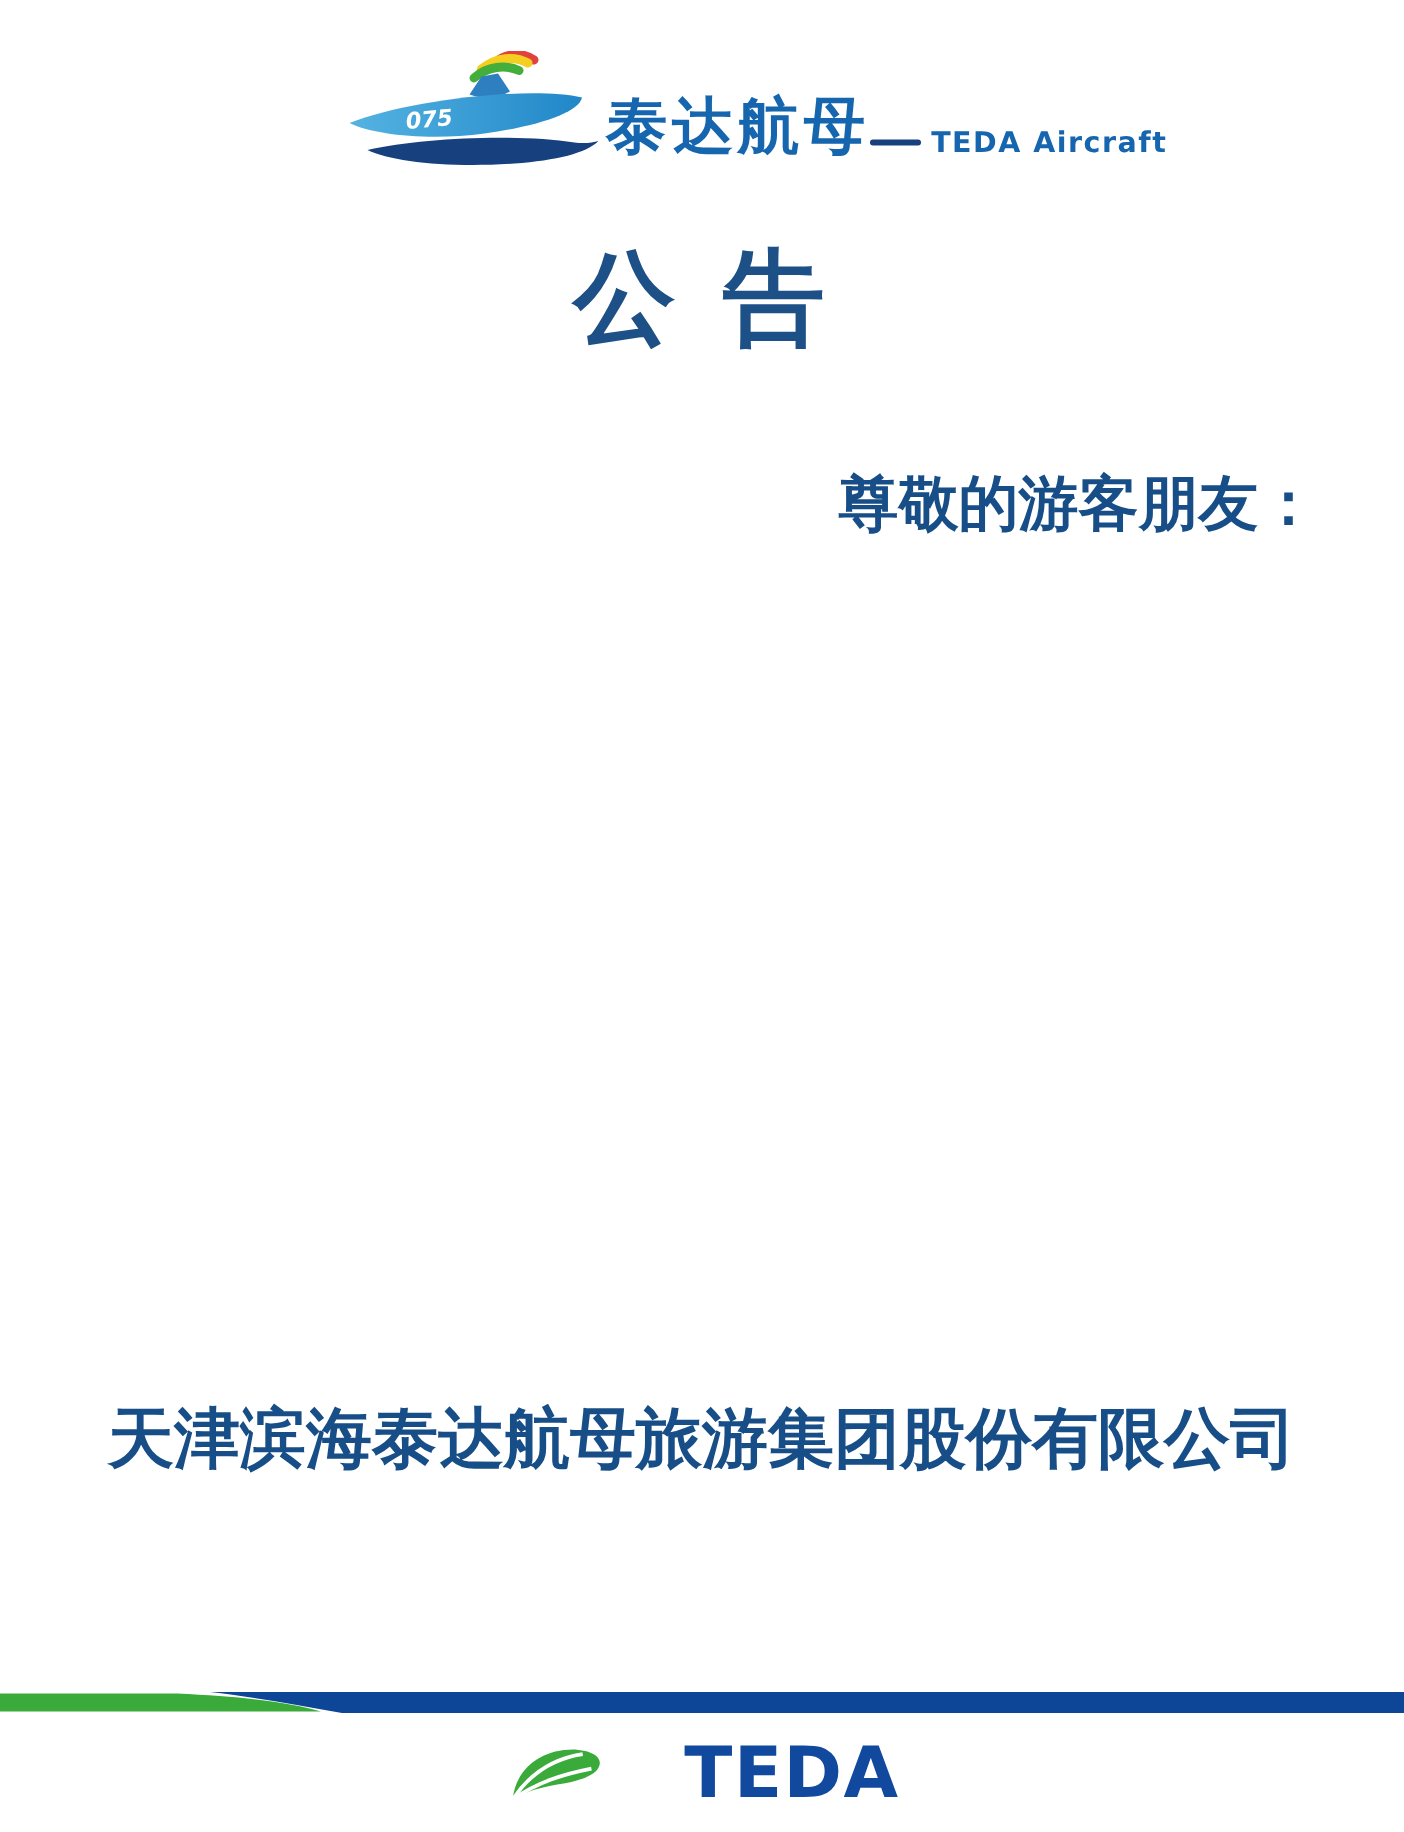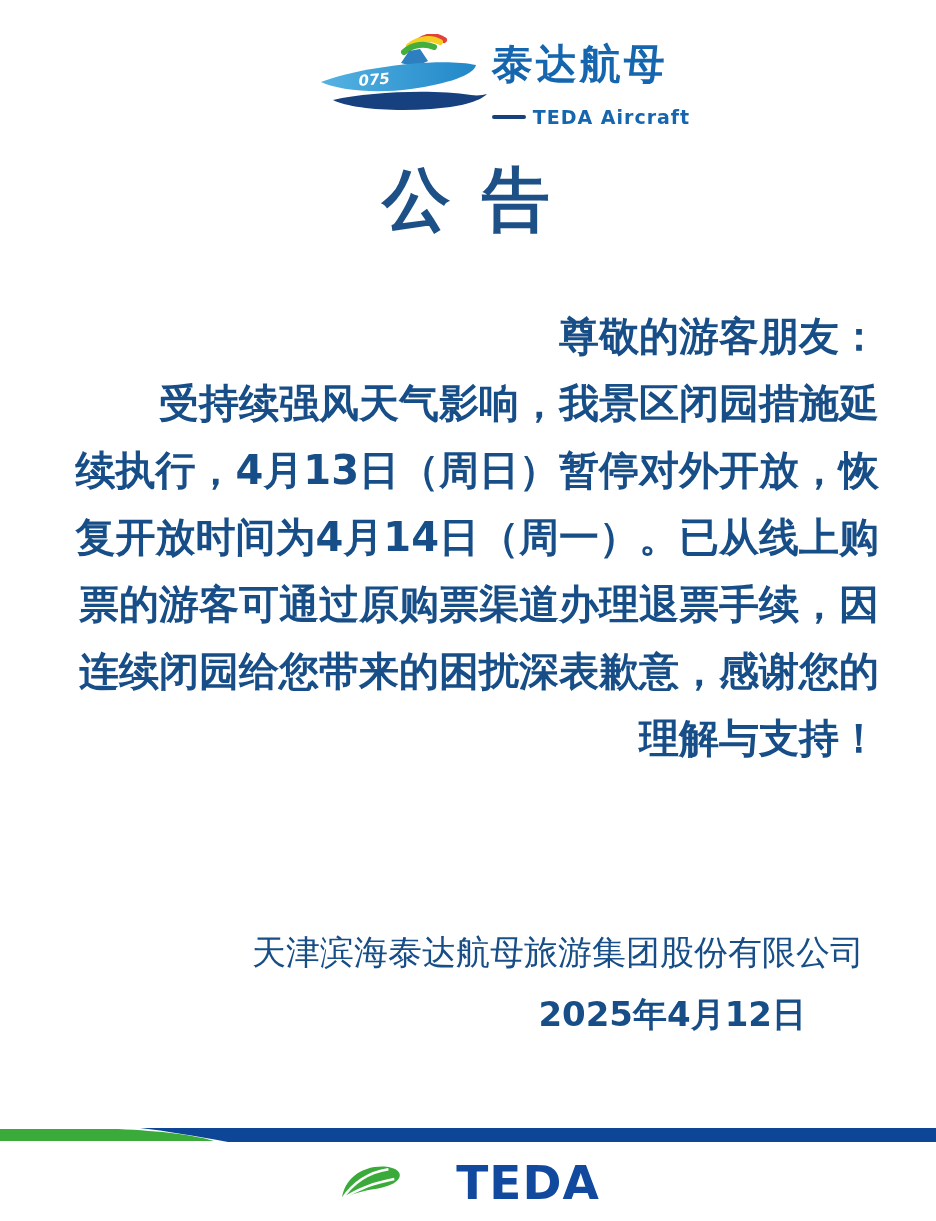"泰达航母" .brand-text { flex-direction: column -> row }
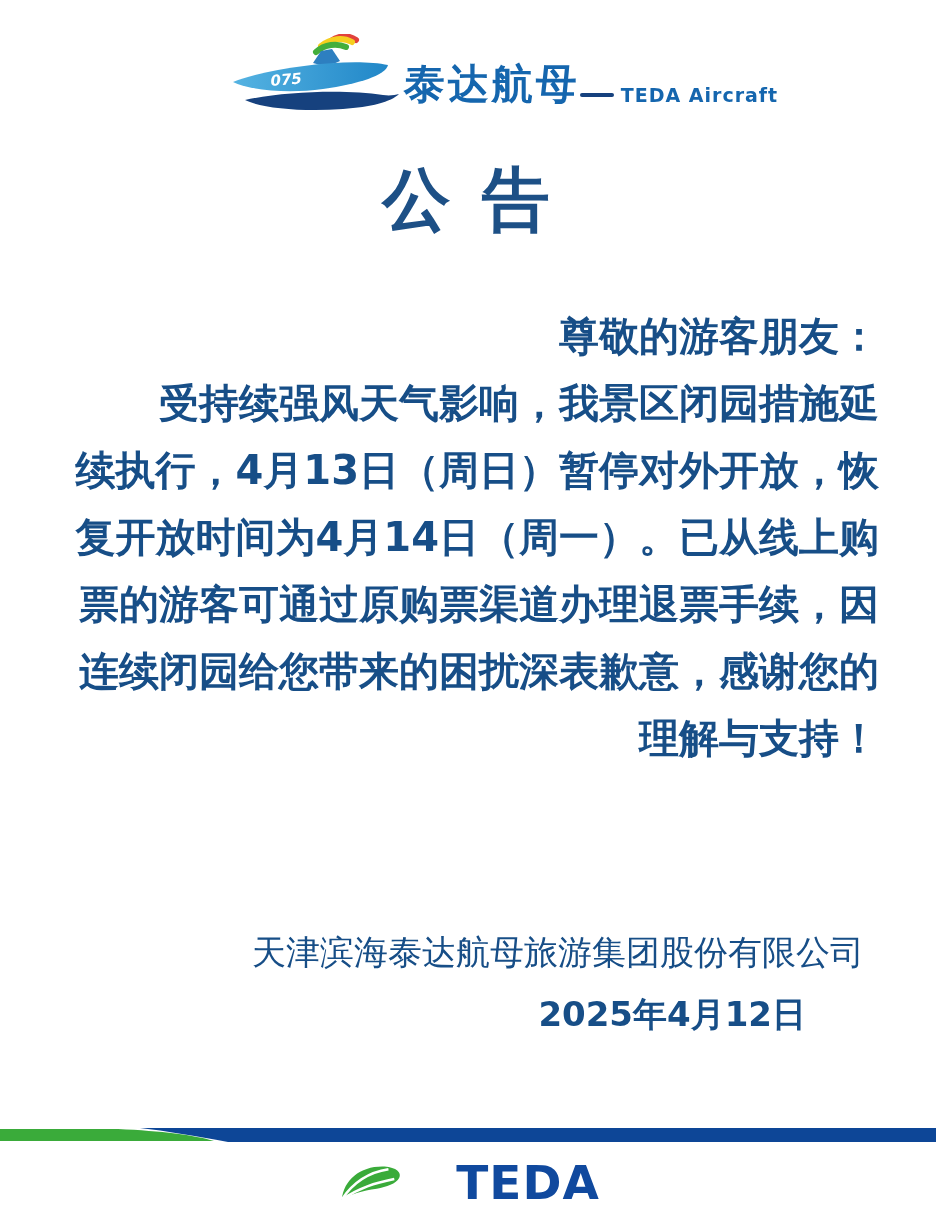"受持续强风天气影响，我景区闭园措施延续执行，4月13日（周日）暂停对外开放，恢复" p.paragraph { html: <p>受持续强风天气影响，我景区闭园措施延续执行，4月13日（周日）暂停对外开放，恢复开放时间为4月14日（周一）。已从线上购票的游客可通过原购票渠道办理退票手续，因连续闭园给您带来的困扰深表歉意，感谢您的理解与支持！</p> -> none }
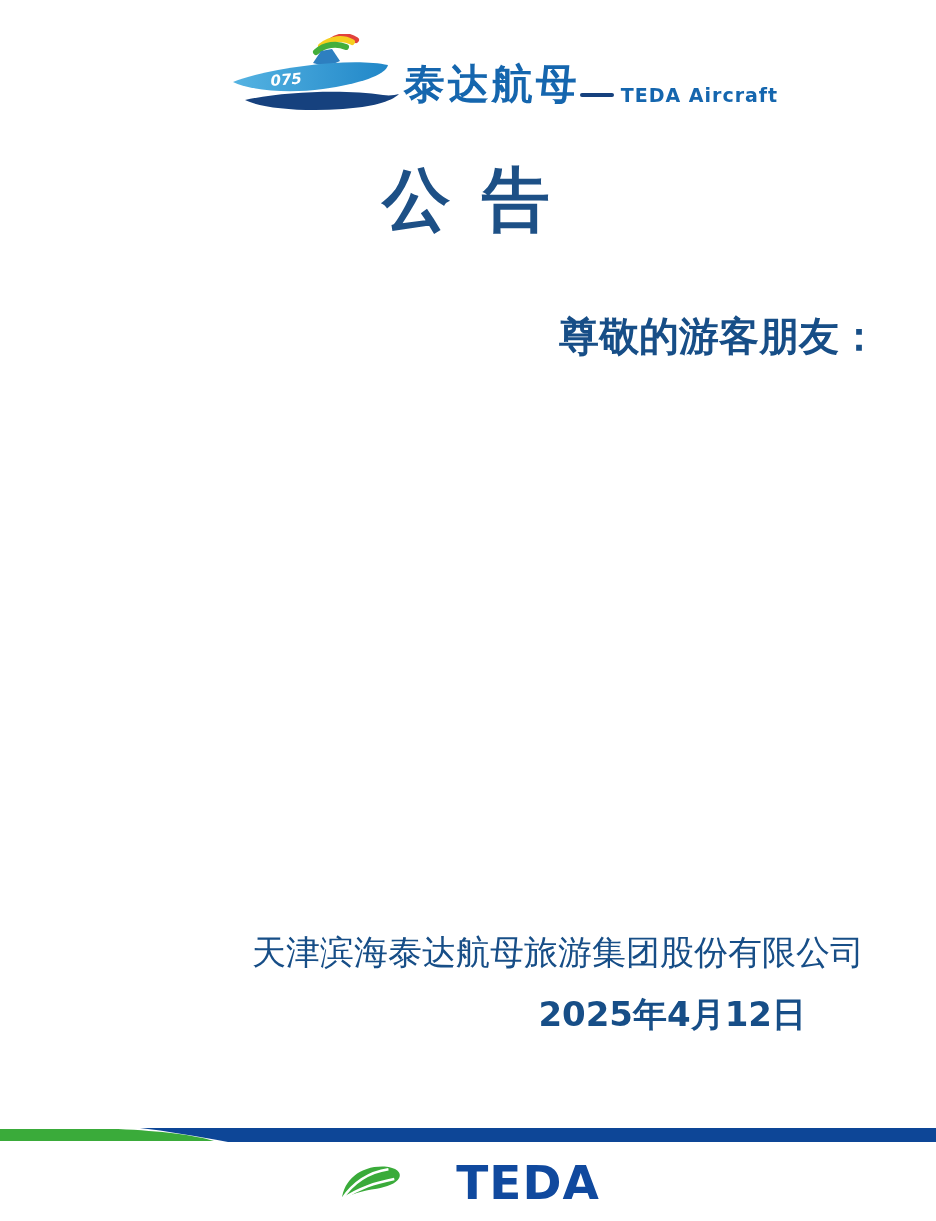"天津滨海泰达航母旅游集团股份有限公司" .sign-company { font-size: 34px -> 44px; font-weight: 400 -> 700 }
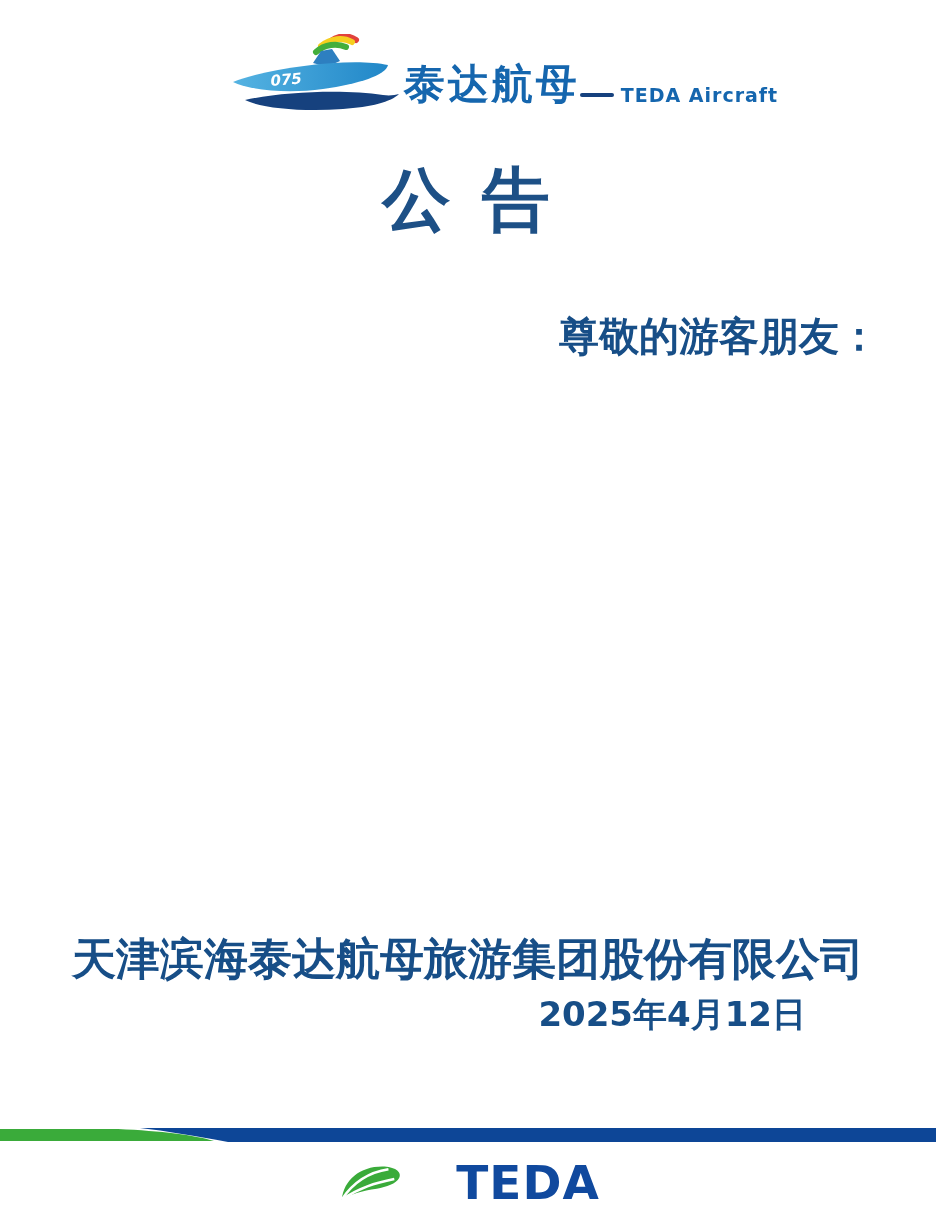"2025年4月12日" div.sign-date { html: <div>2025年4月12日</div> -> none }
